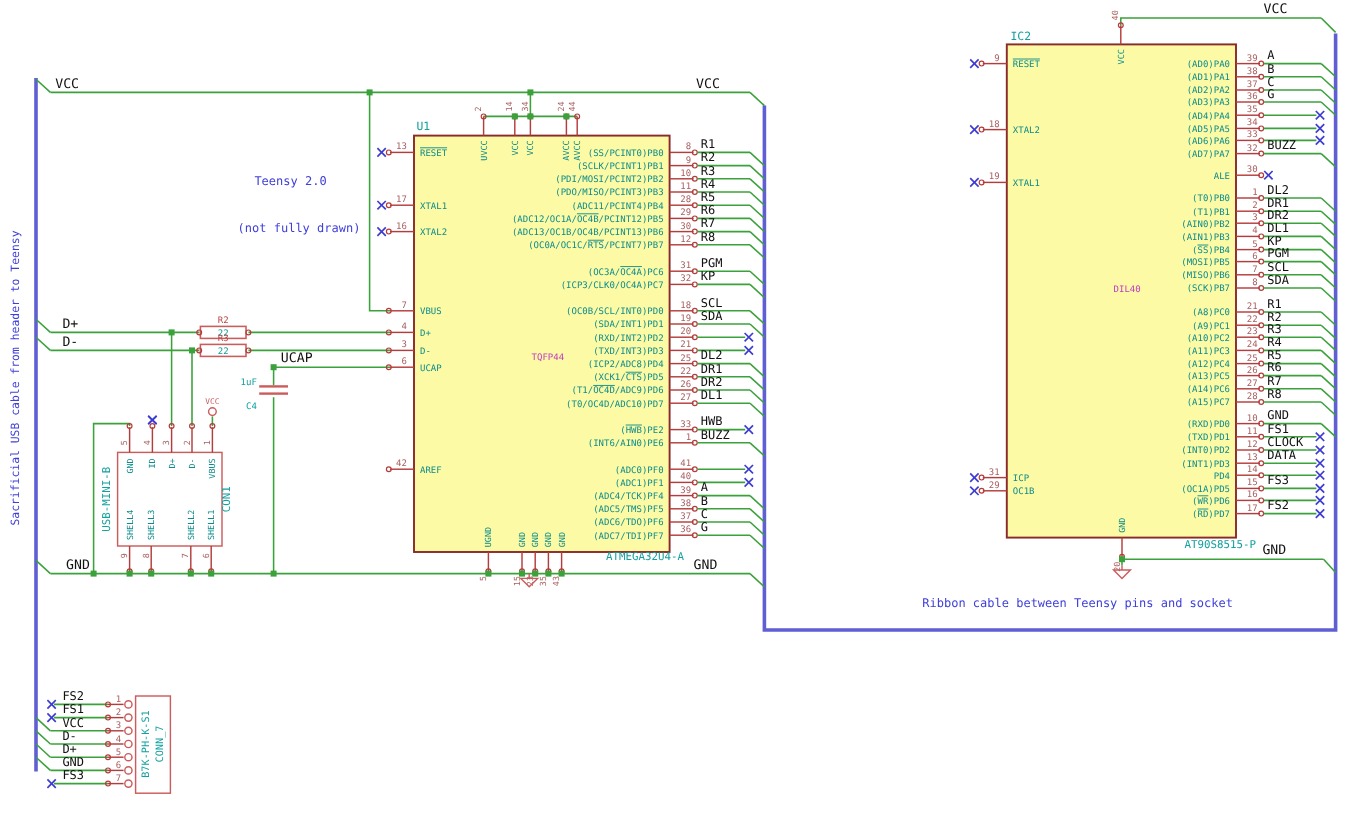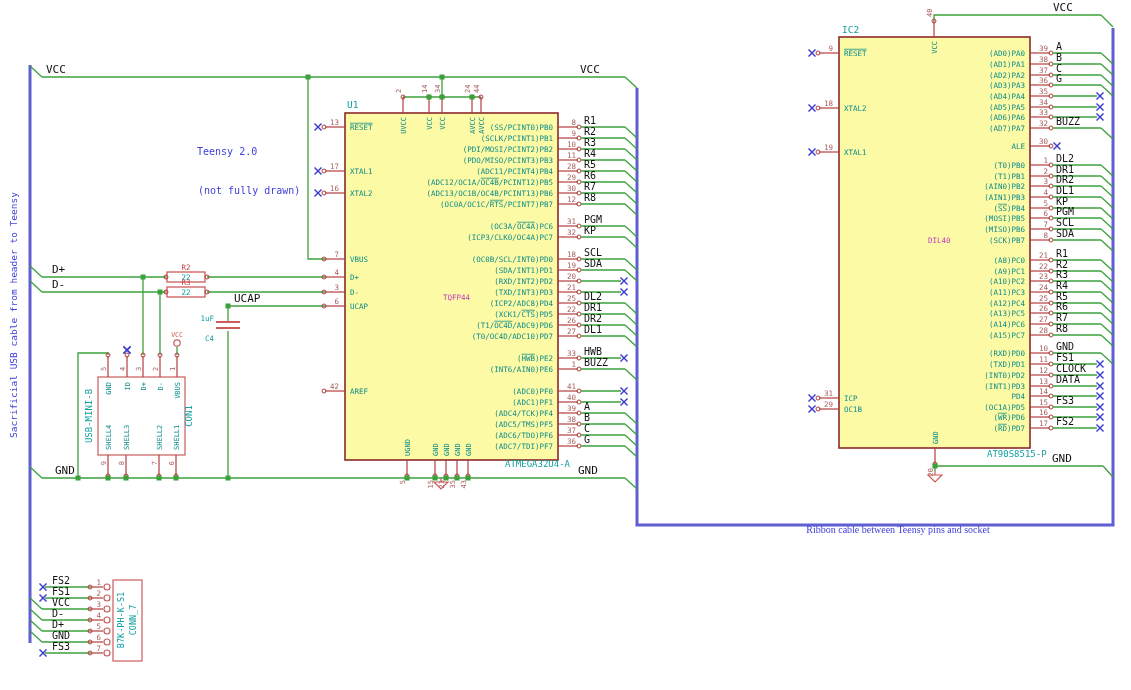"Teensy 2.0" div.note { left: 197px -> 212px }
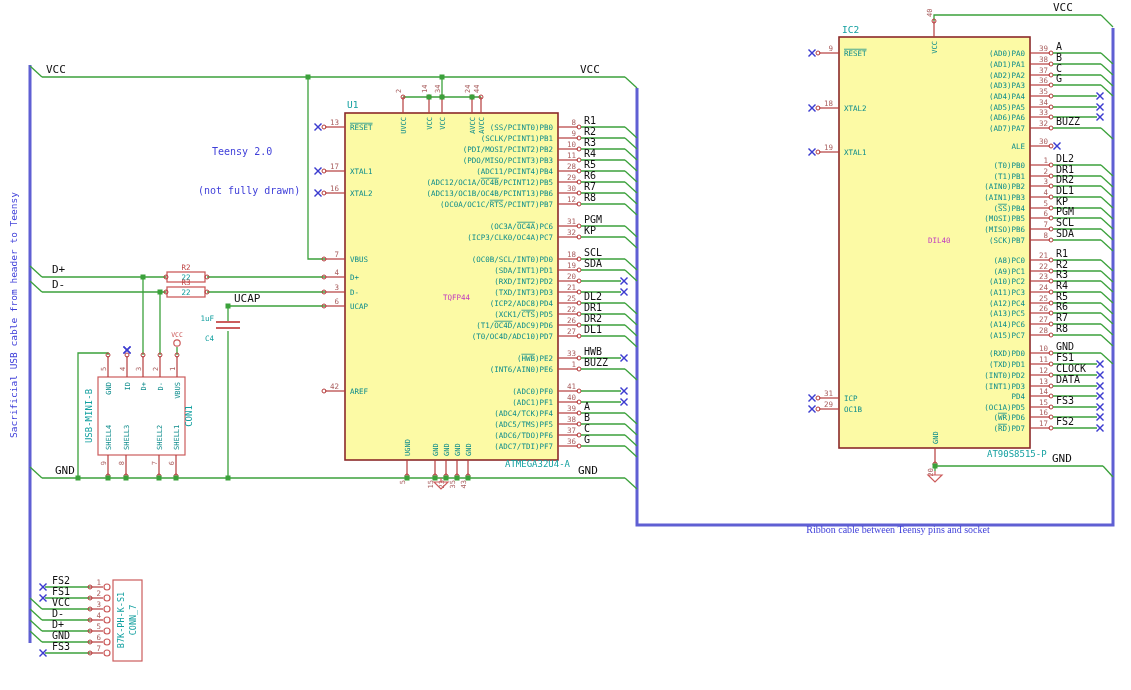"Ribbon cable between Teensy pins" div.note { font-family: Liberation Serif, serif -> none; top: 524px -> 498px }
